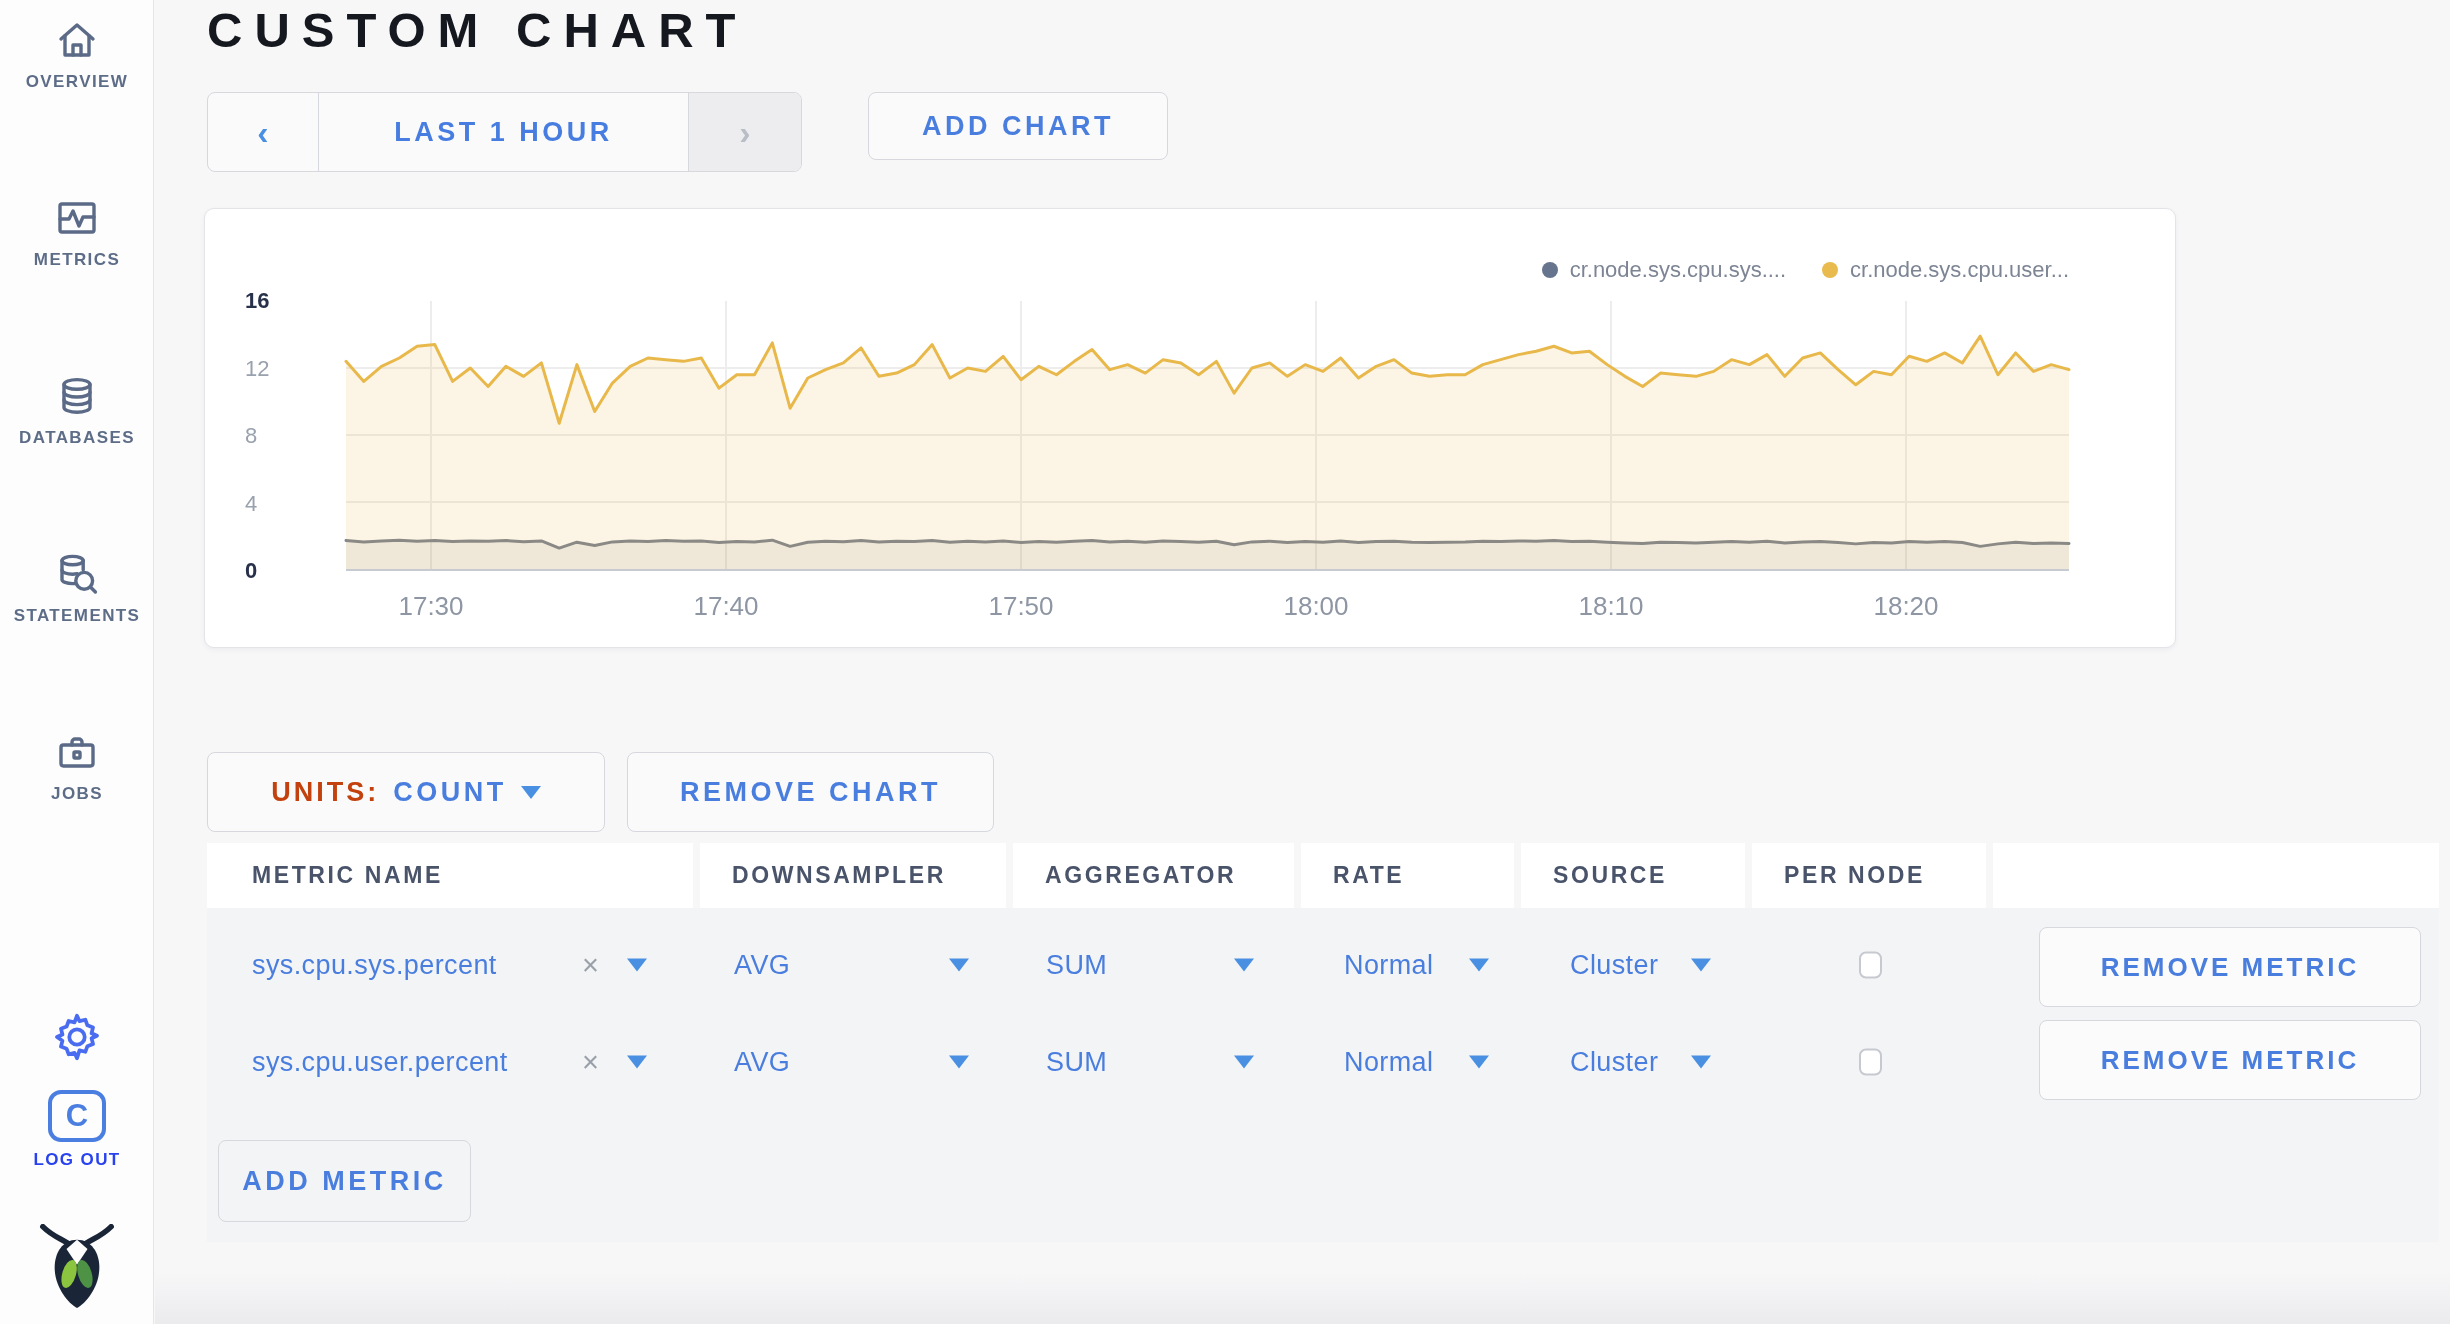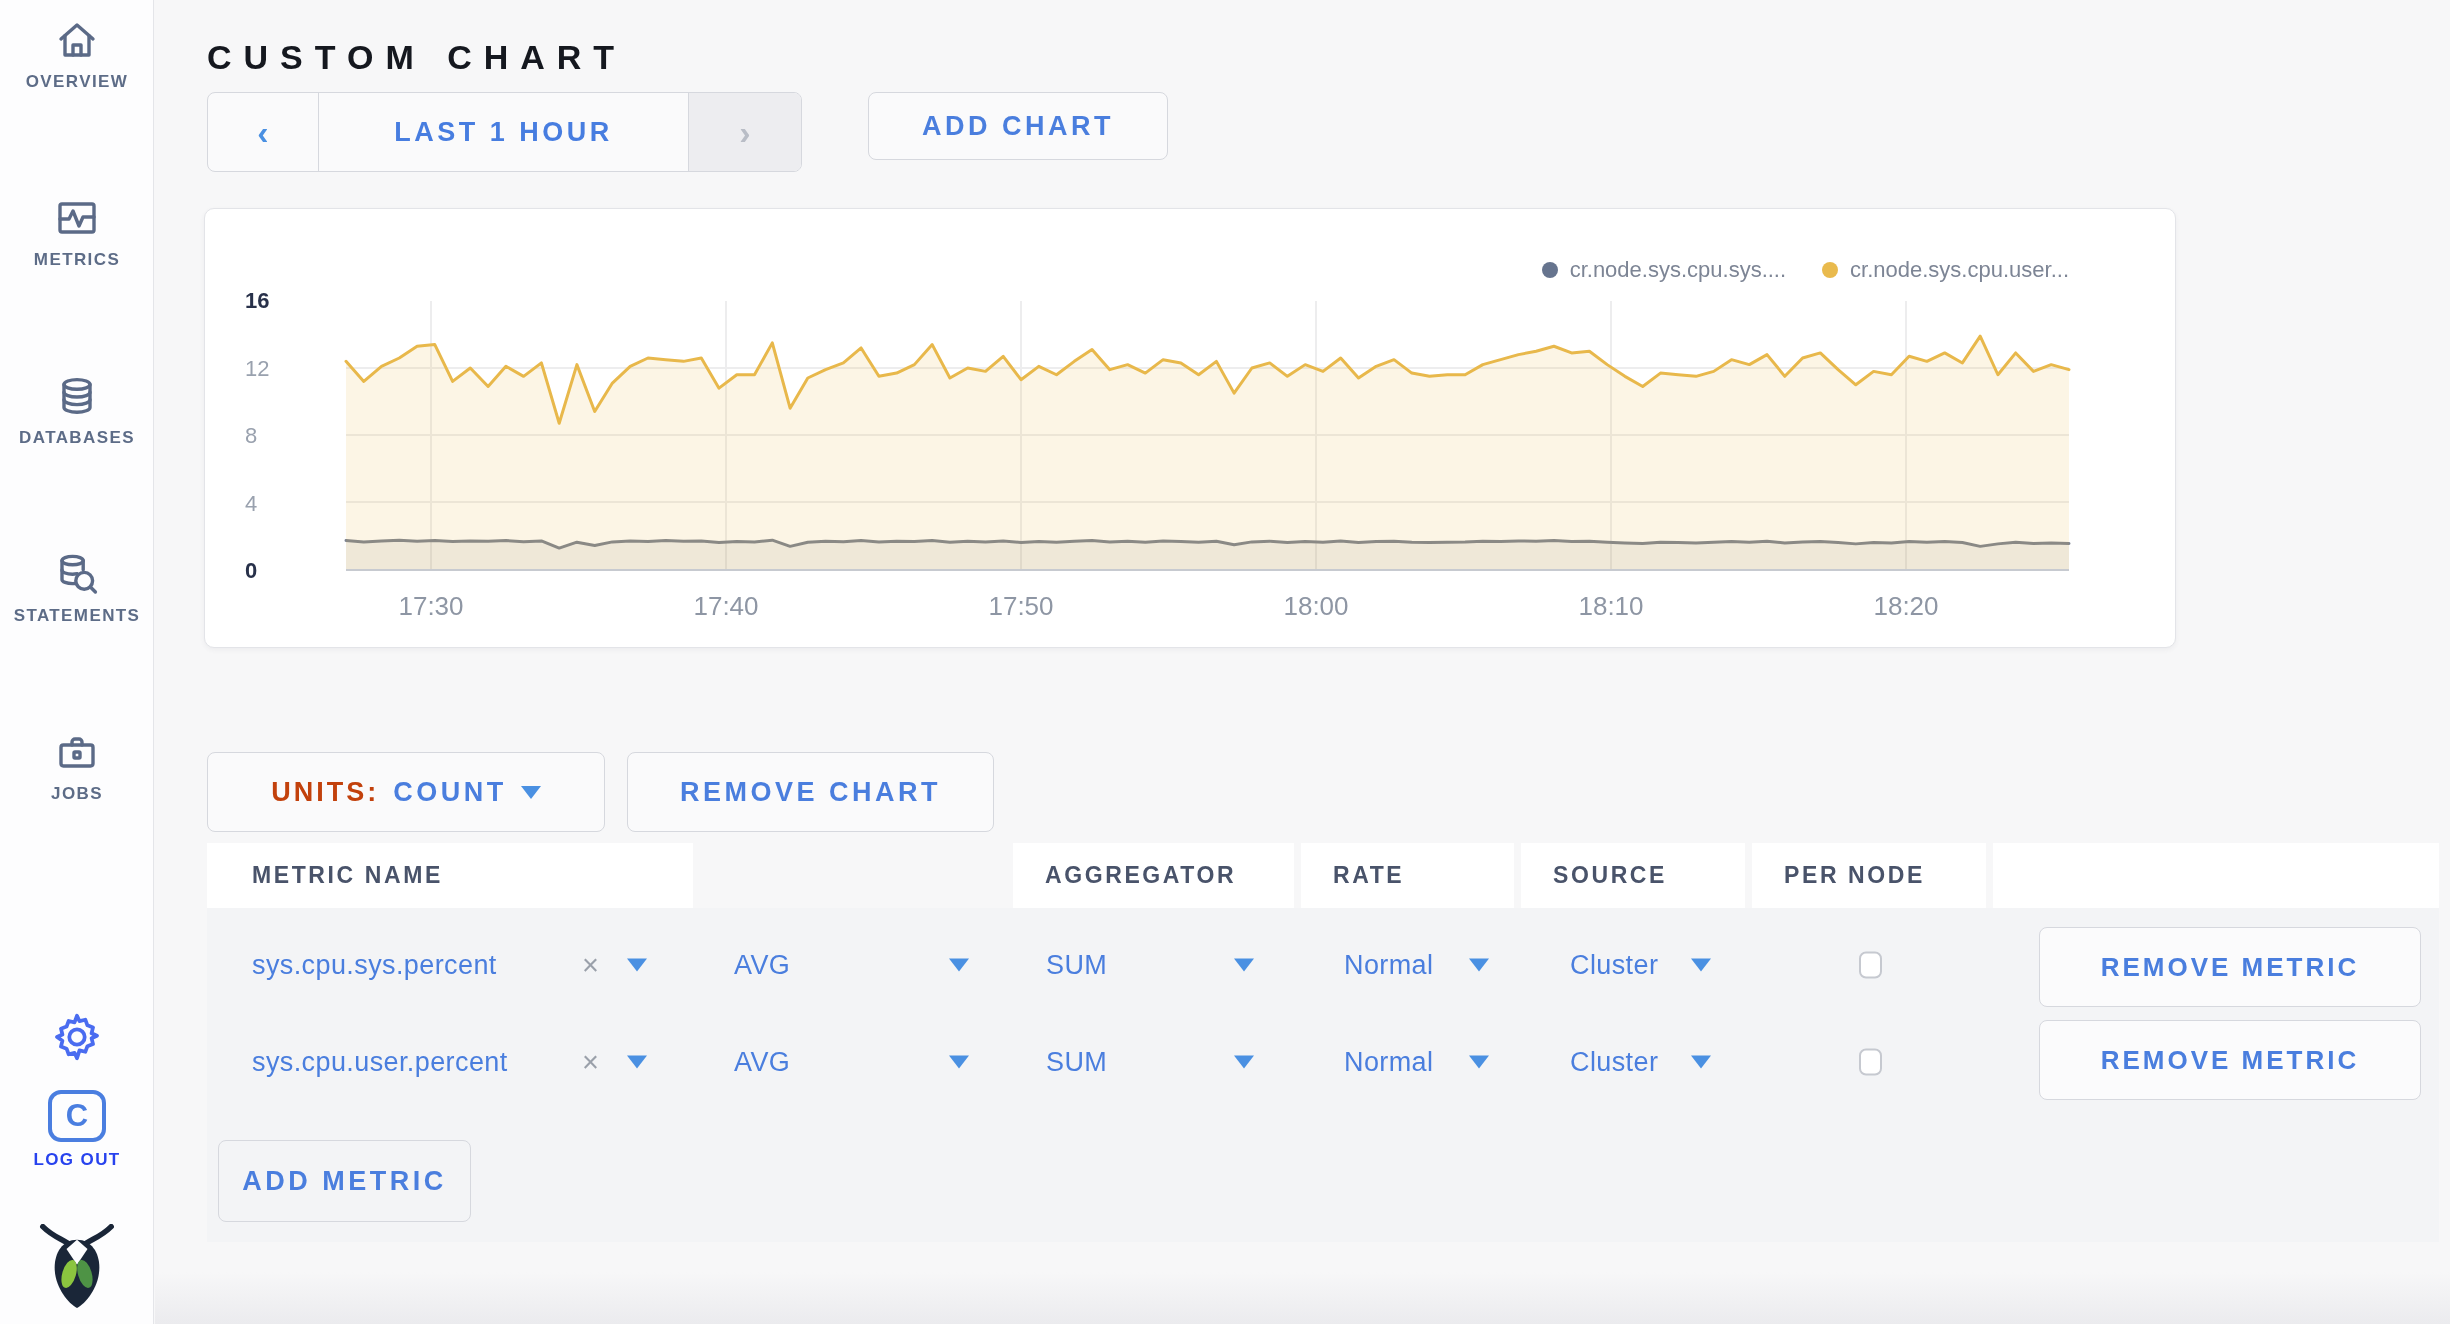"CUSTOM CHART" .page-title { font-size: 34px -> 49px; margin-top: 36px -> none }
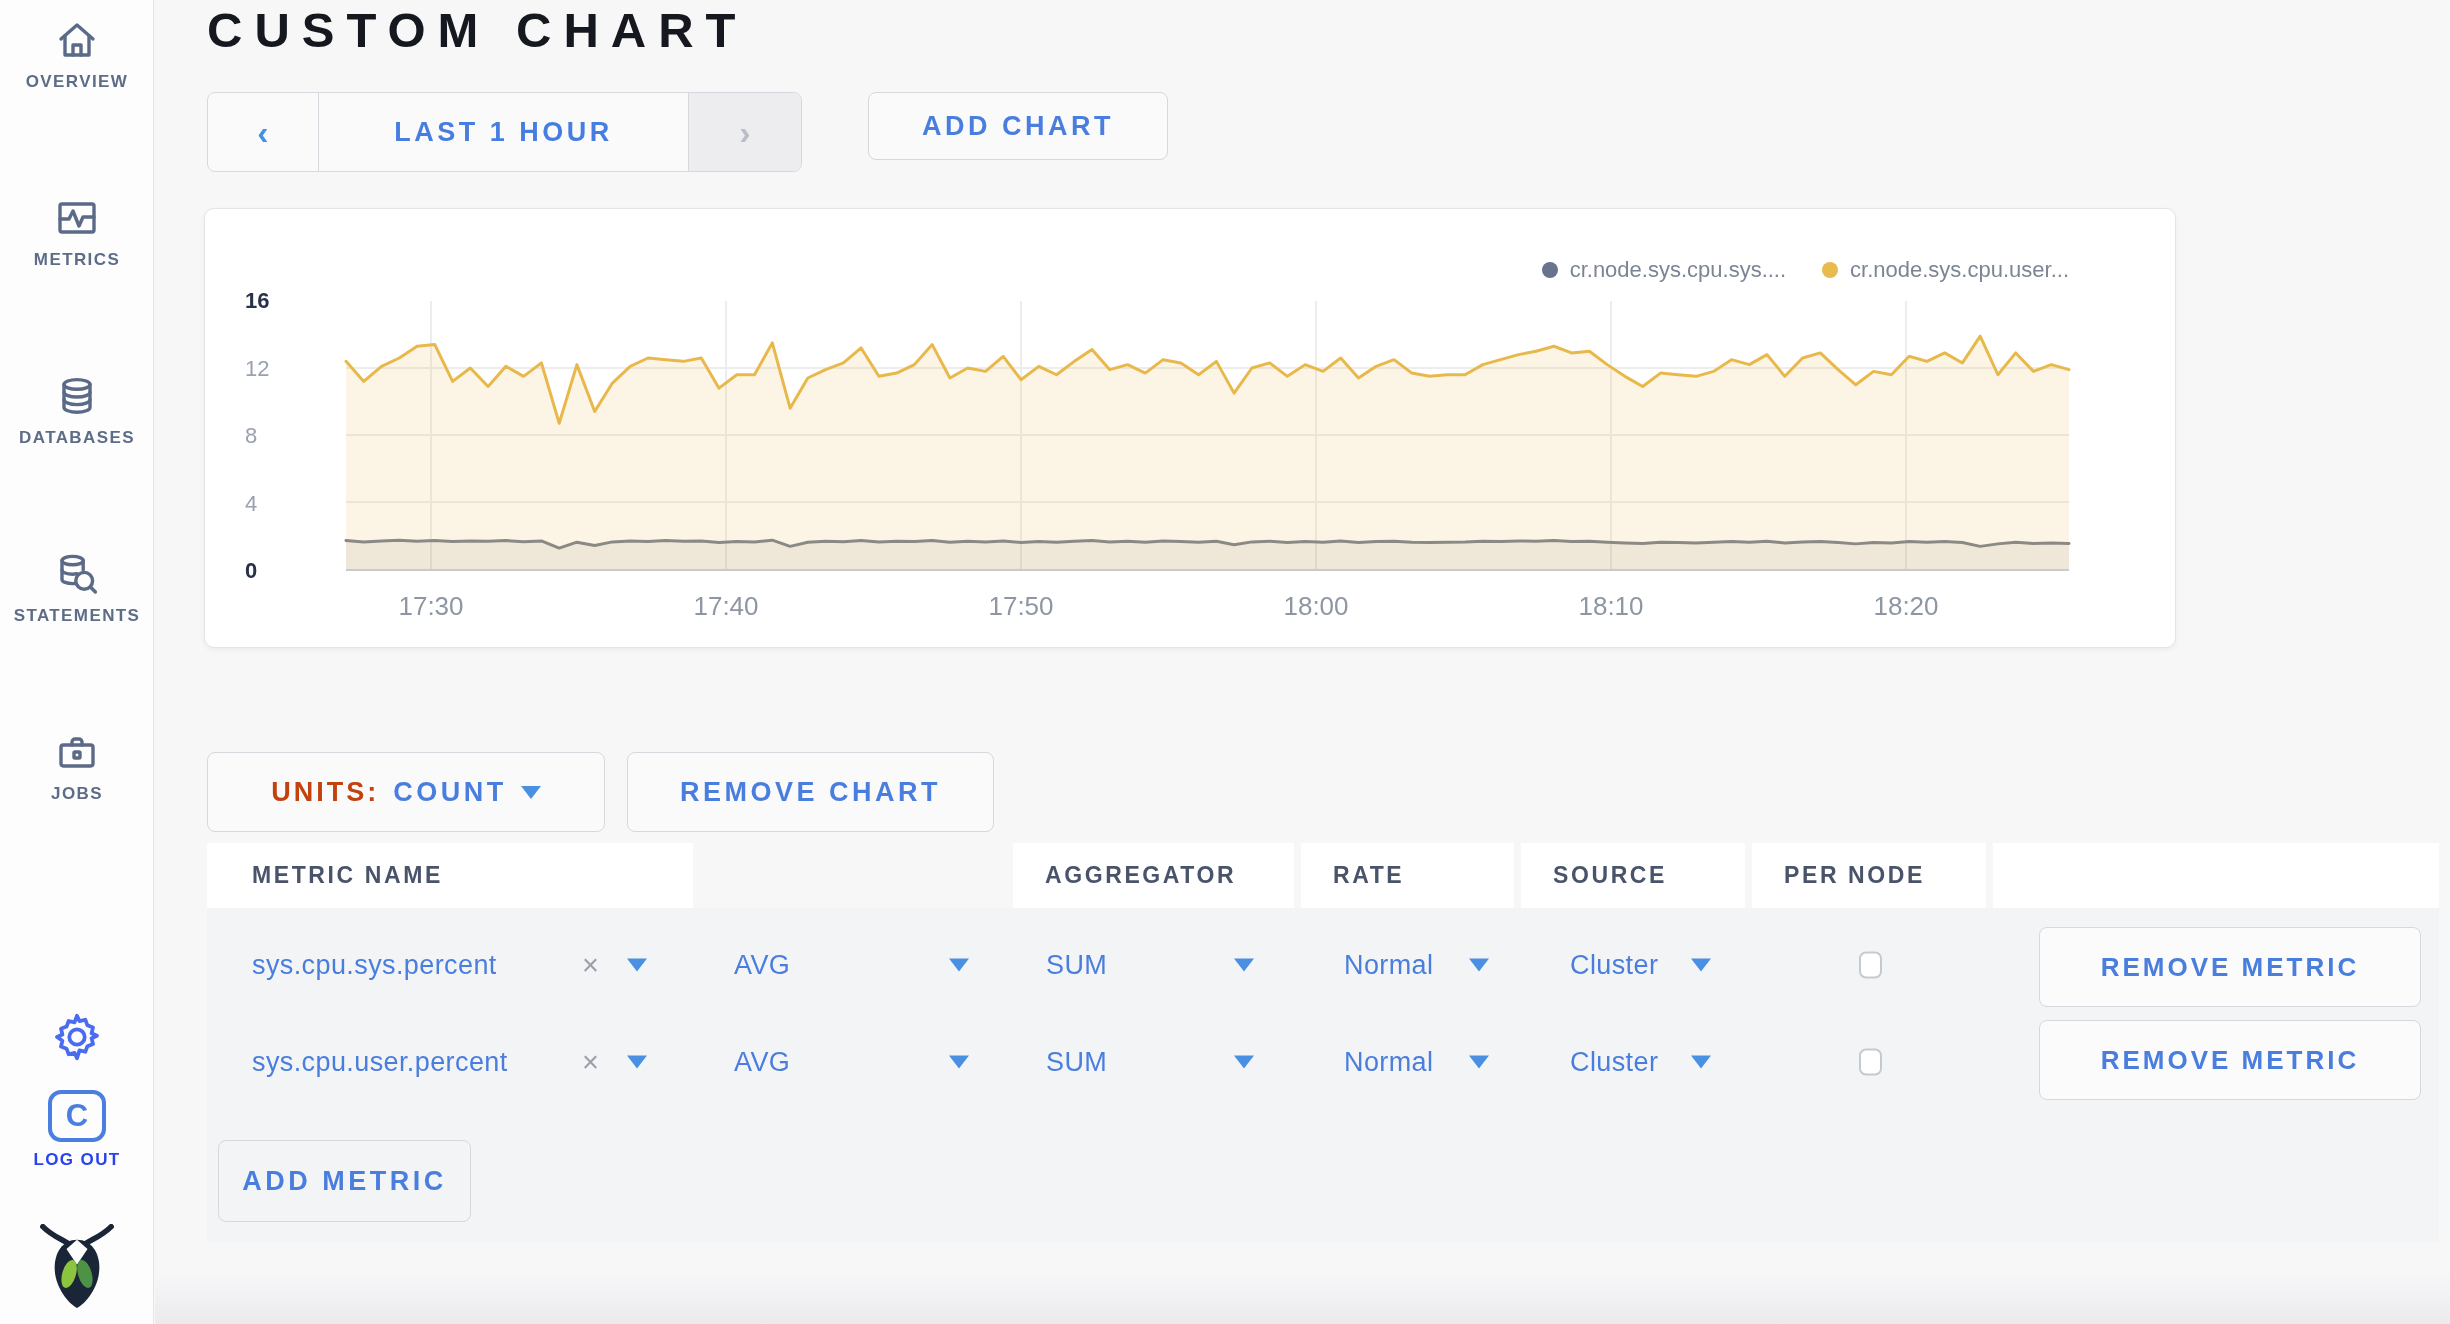"DOWNSAMPLER" div.th { html: none -> <div>DOWNSAMPLER</div> }
